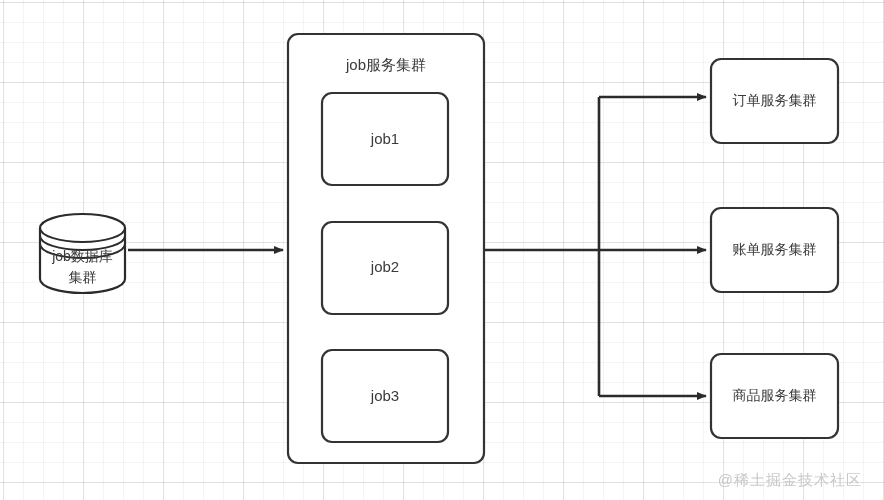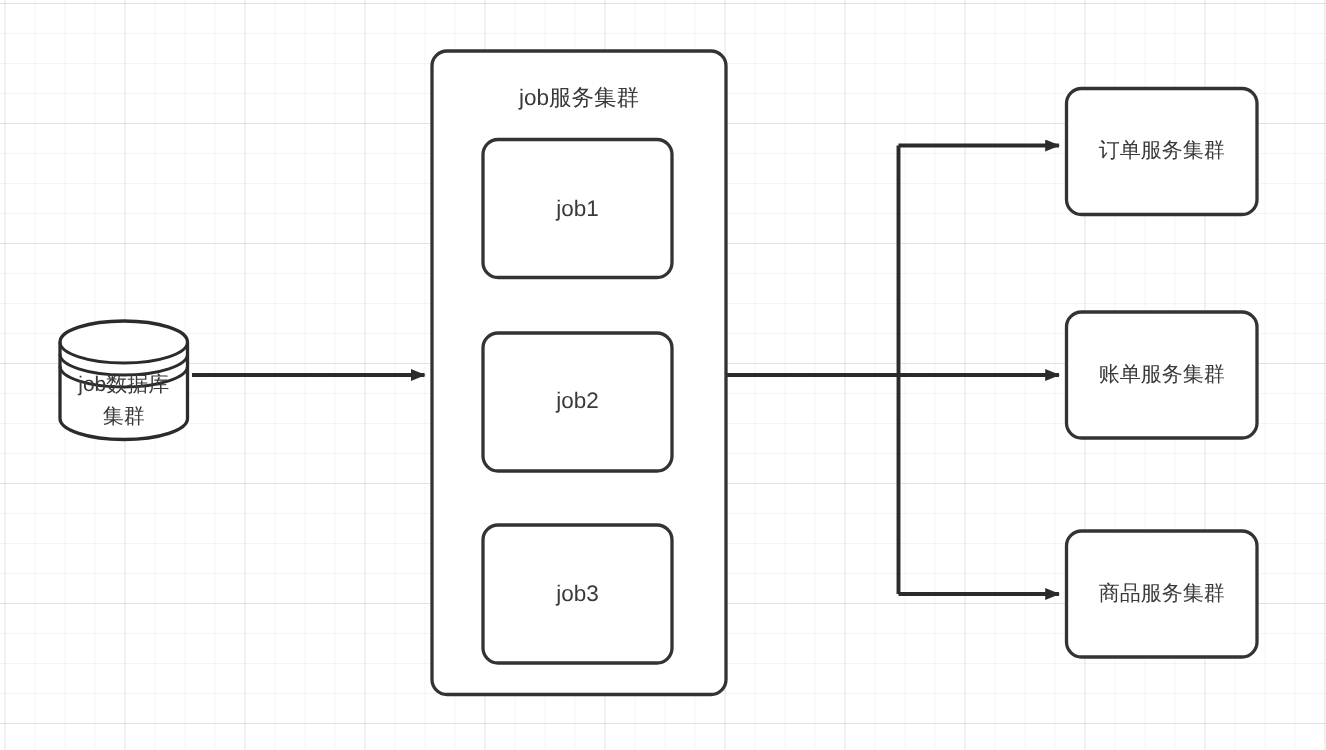"@稀土掘金技术社区" div.watermark { html: none -> <div>@稀土掘金技术社区</div> }
